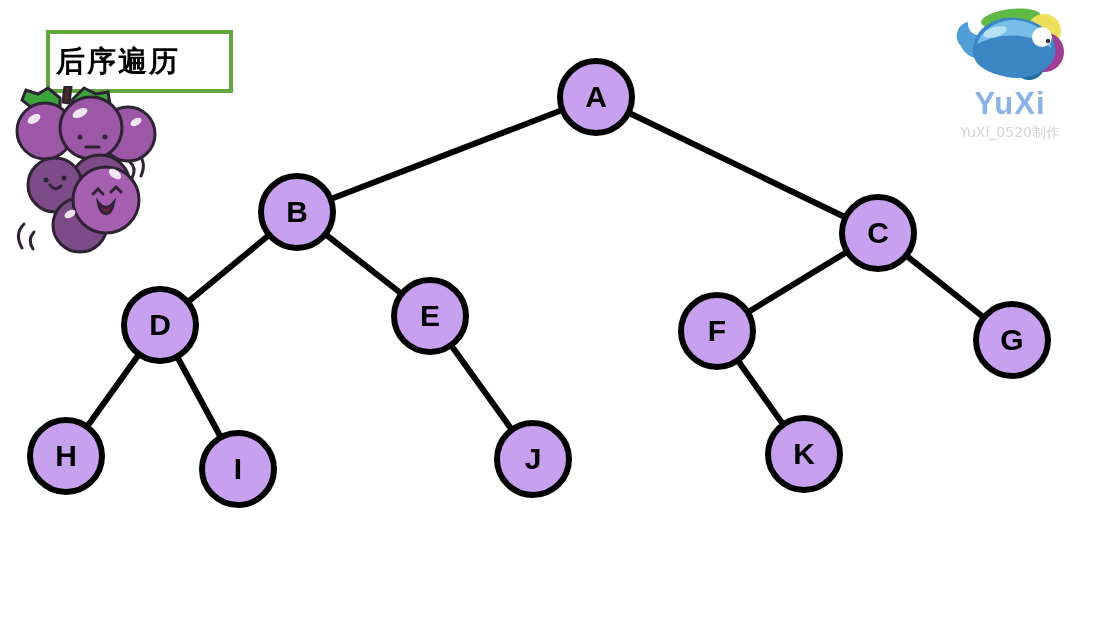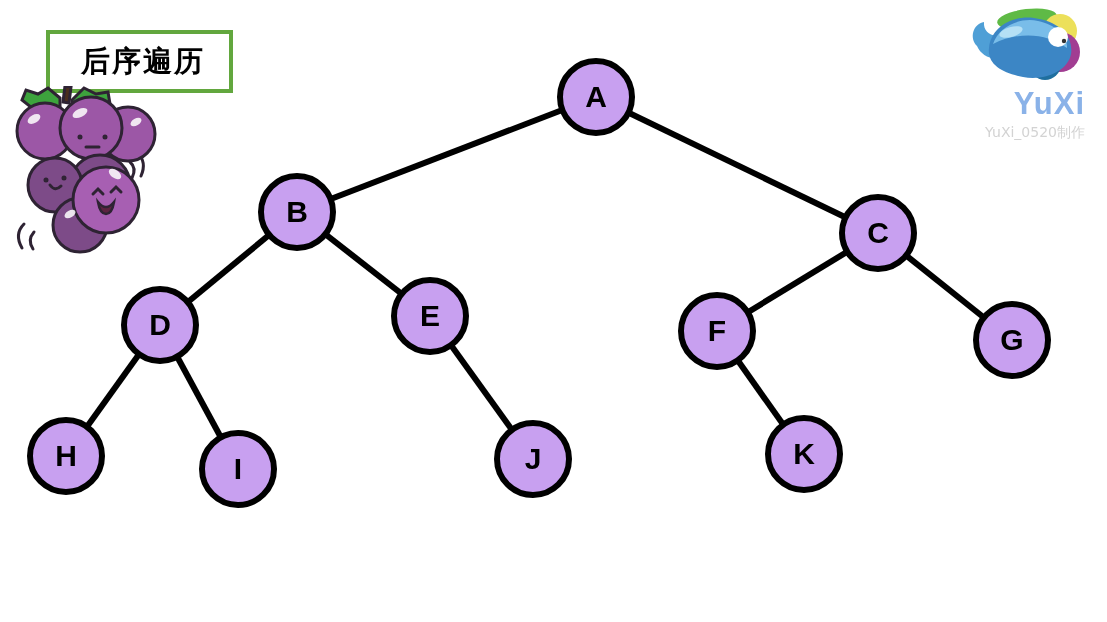"后序遍历" .title-box { padding-left: 31px -> 6px }
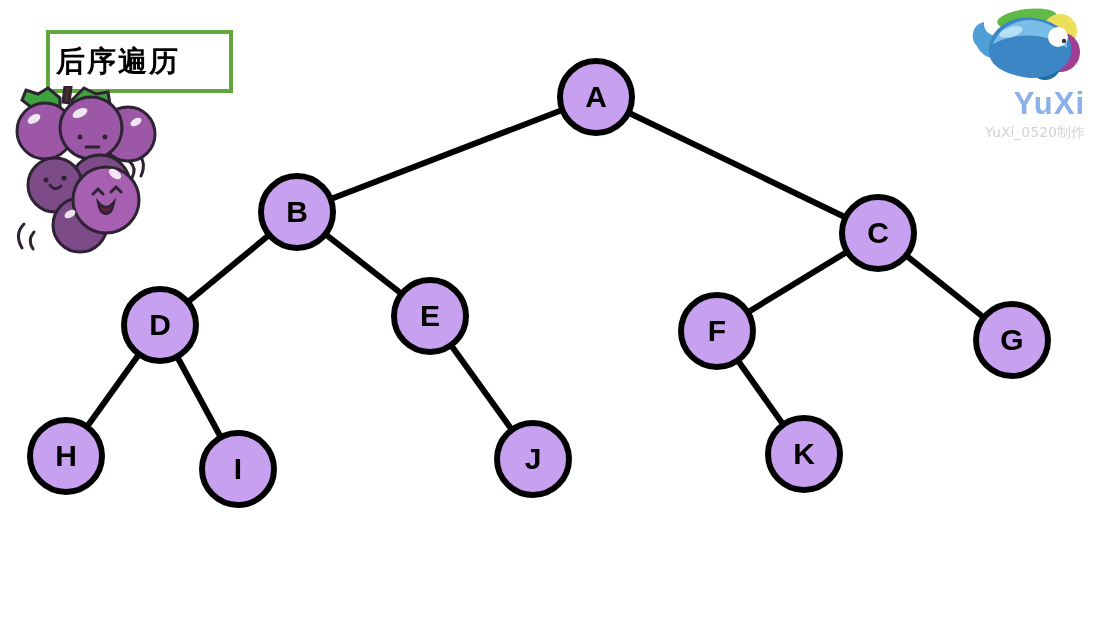"YuXi" .logo { text-align: right -> center }
